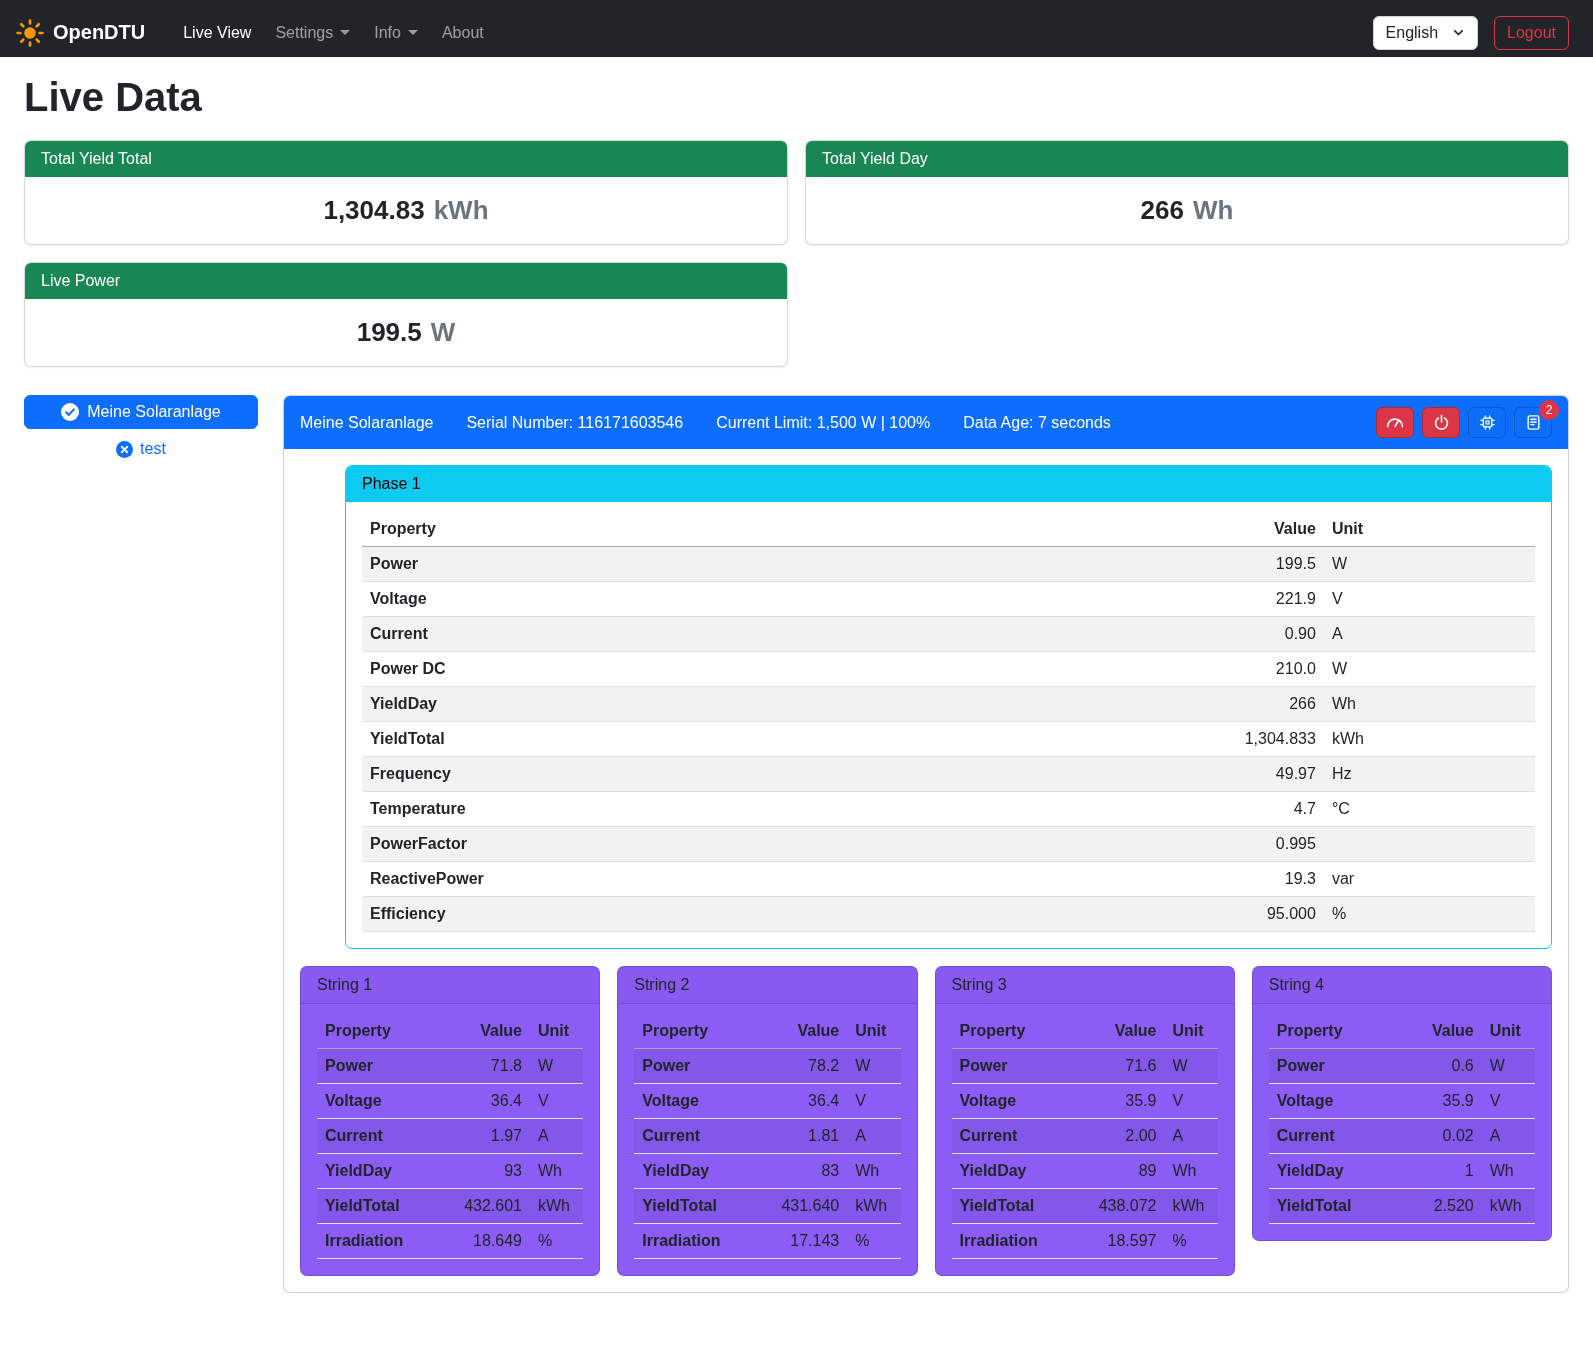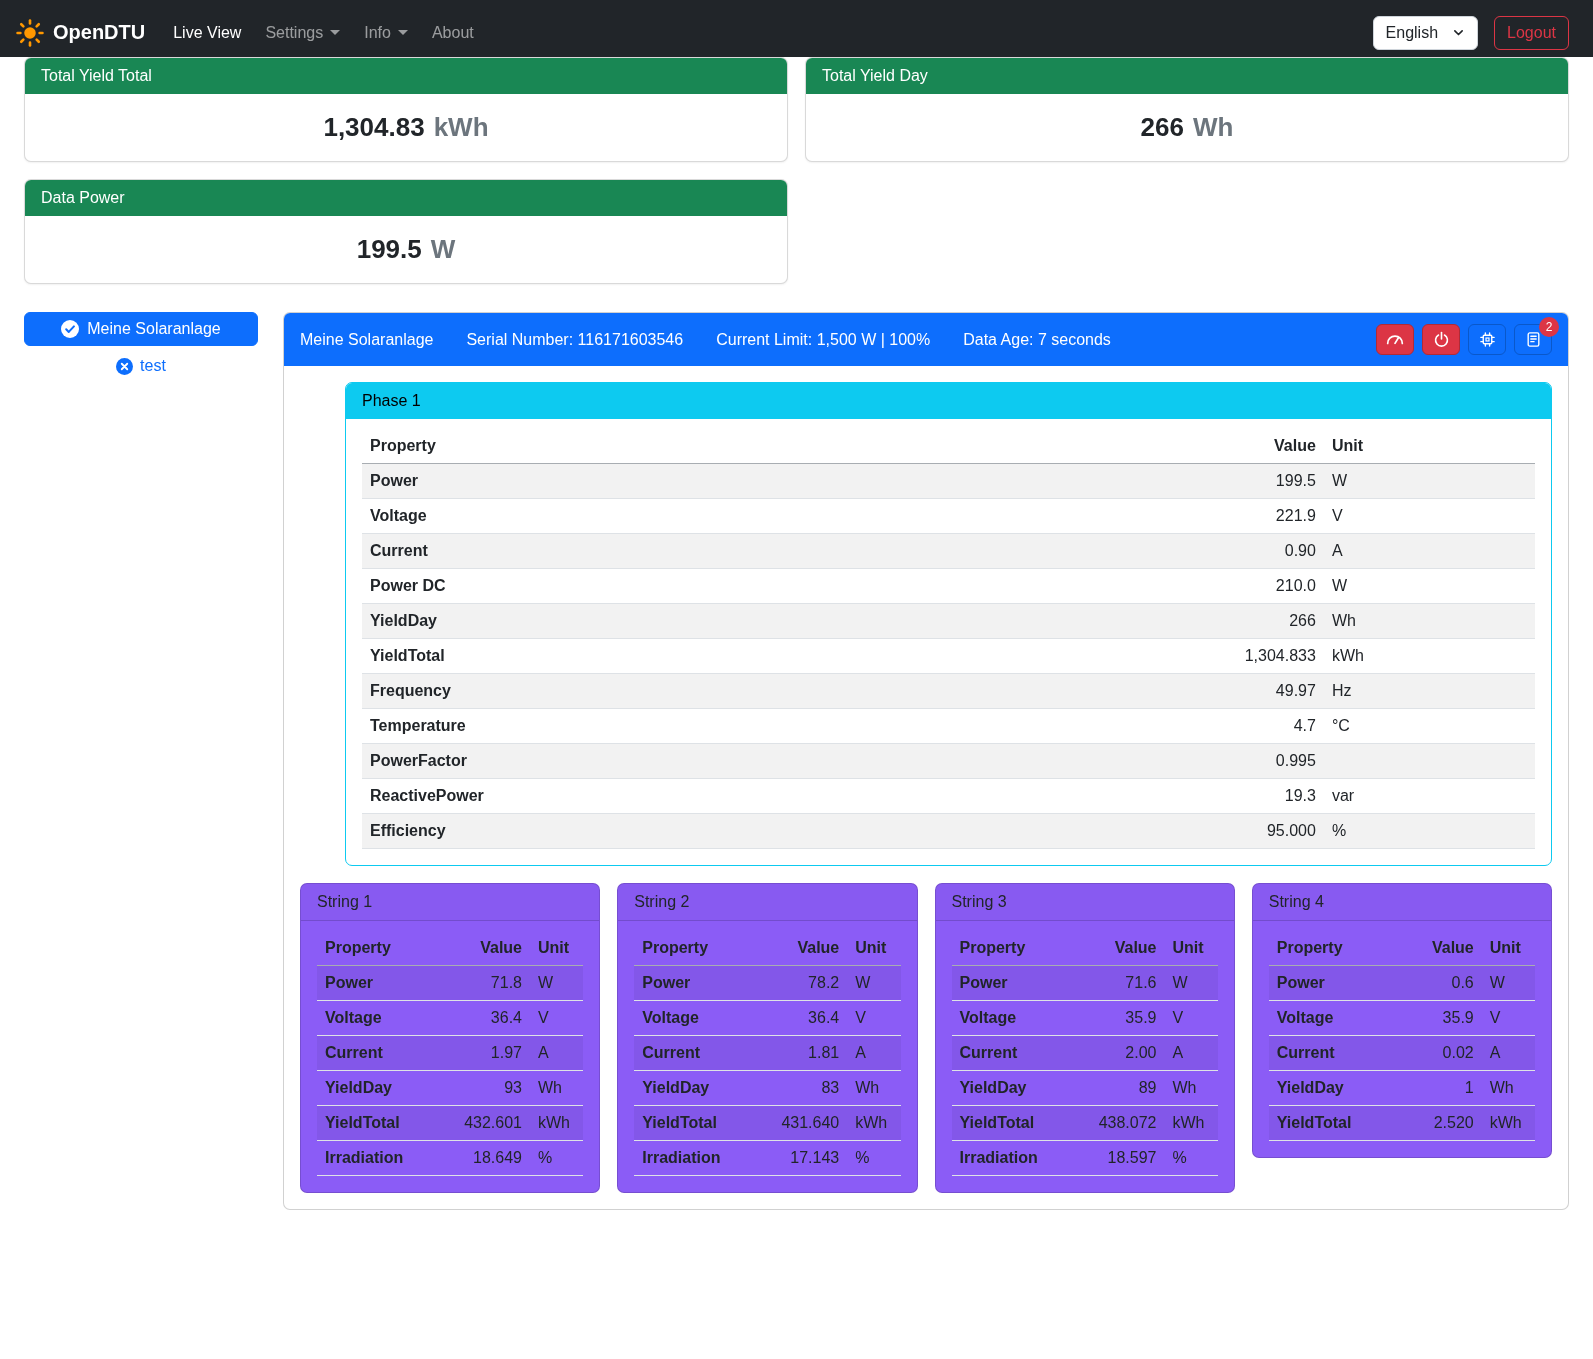"OpenDTU" .navbar { gap: 2px -> 12px }
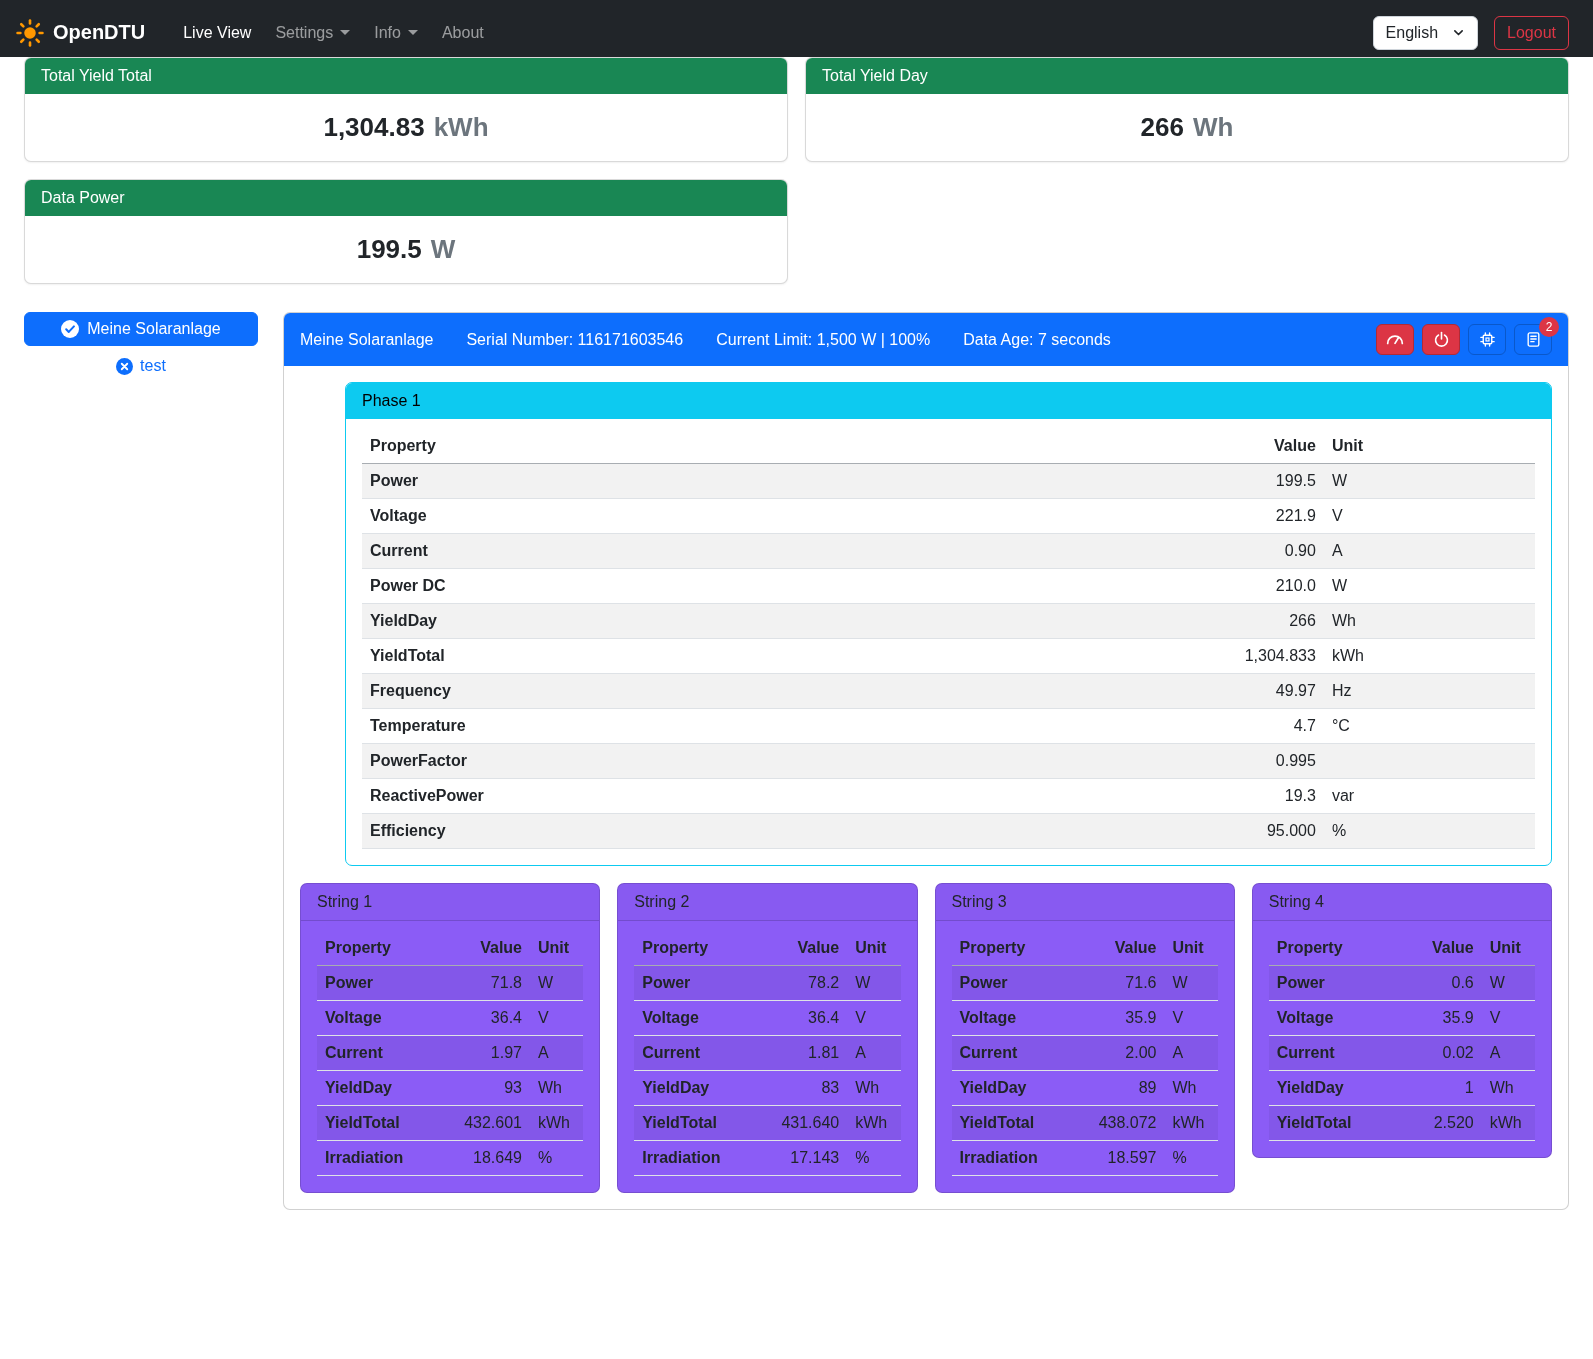"Live Data" h1.page-title { html: none -> <h1>Live Data</h1> }
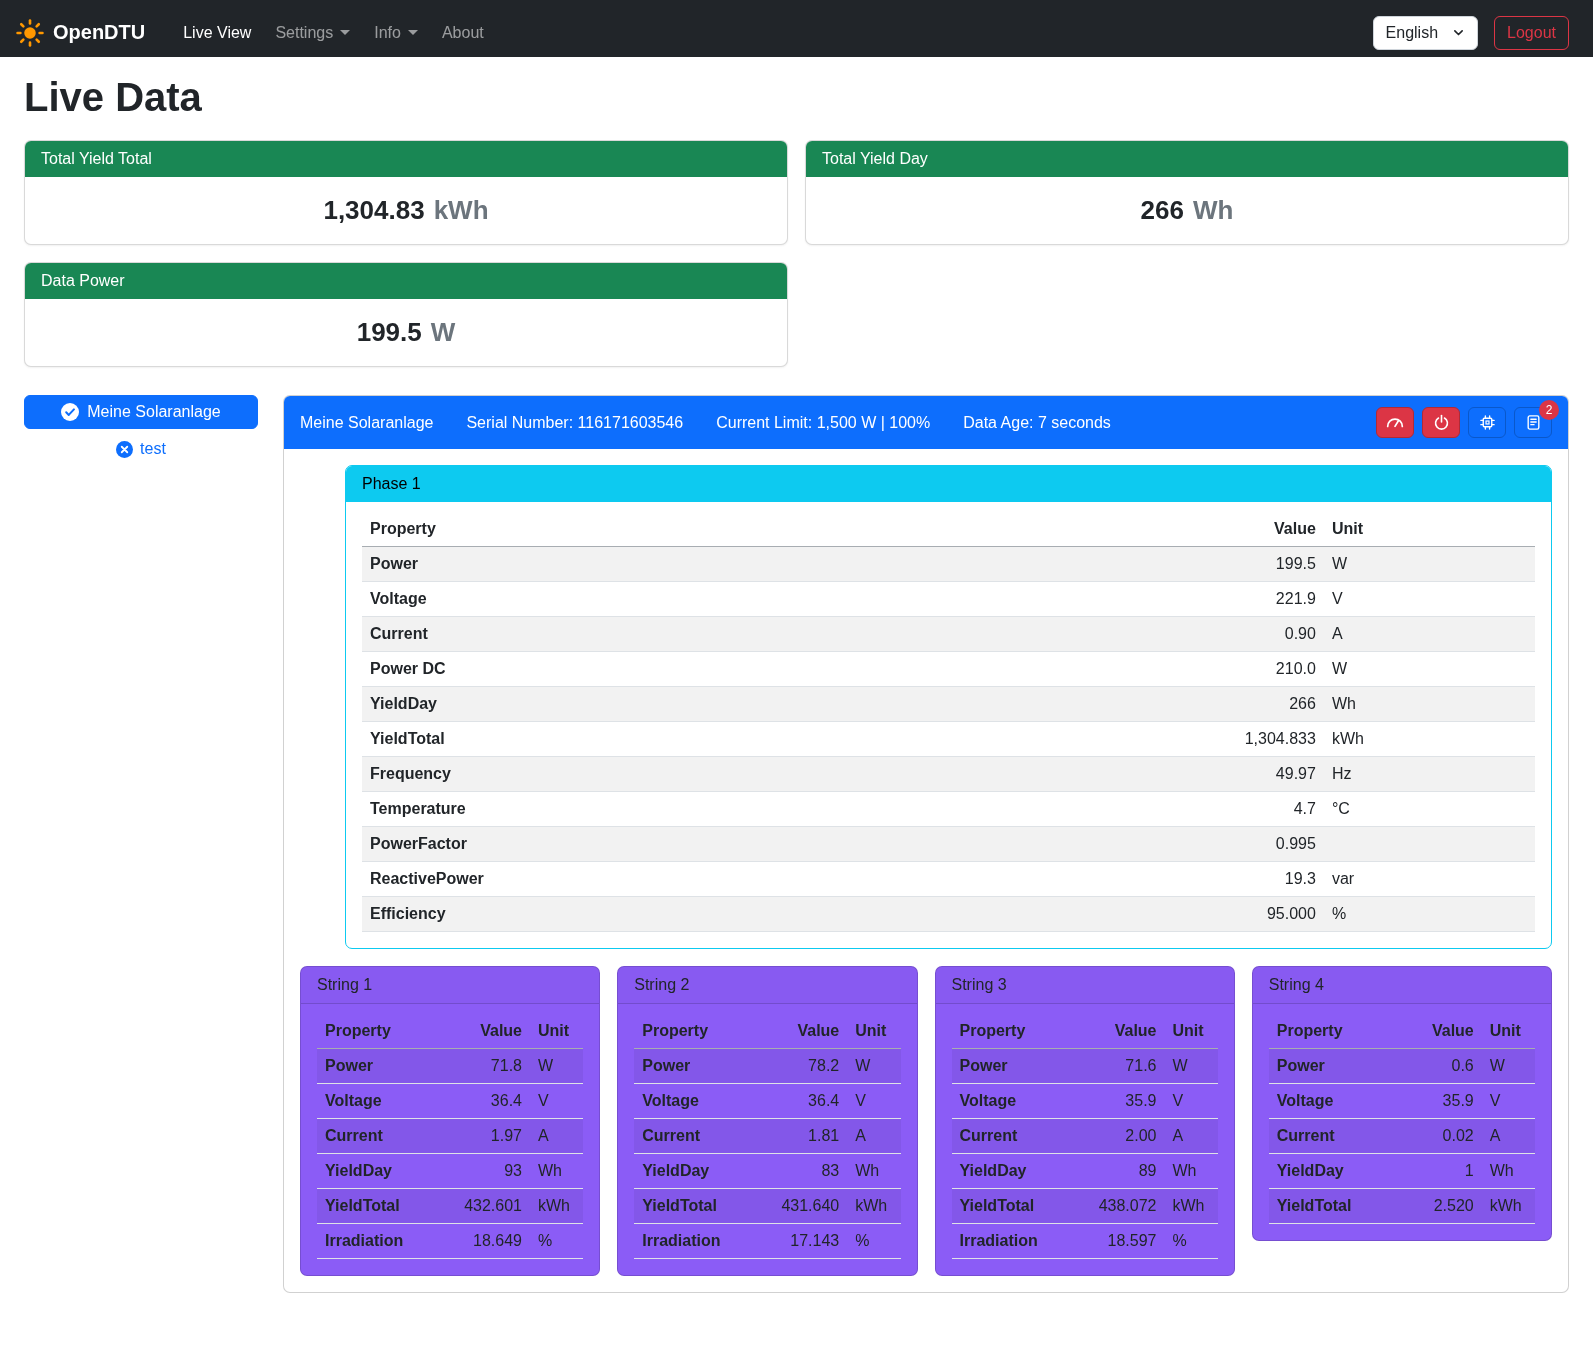"Data Power" div.s-head { text: Data -> Live }
